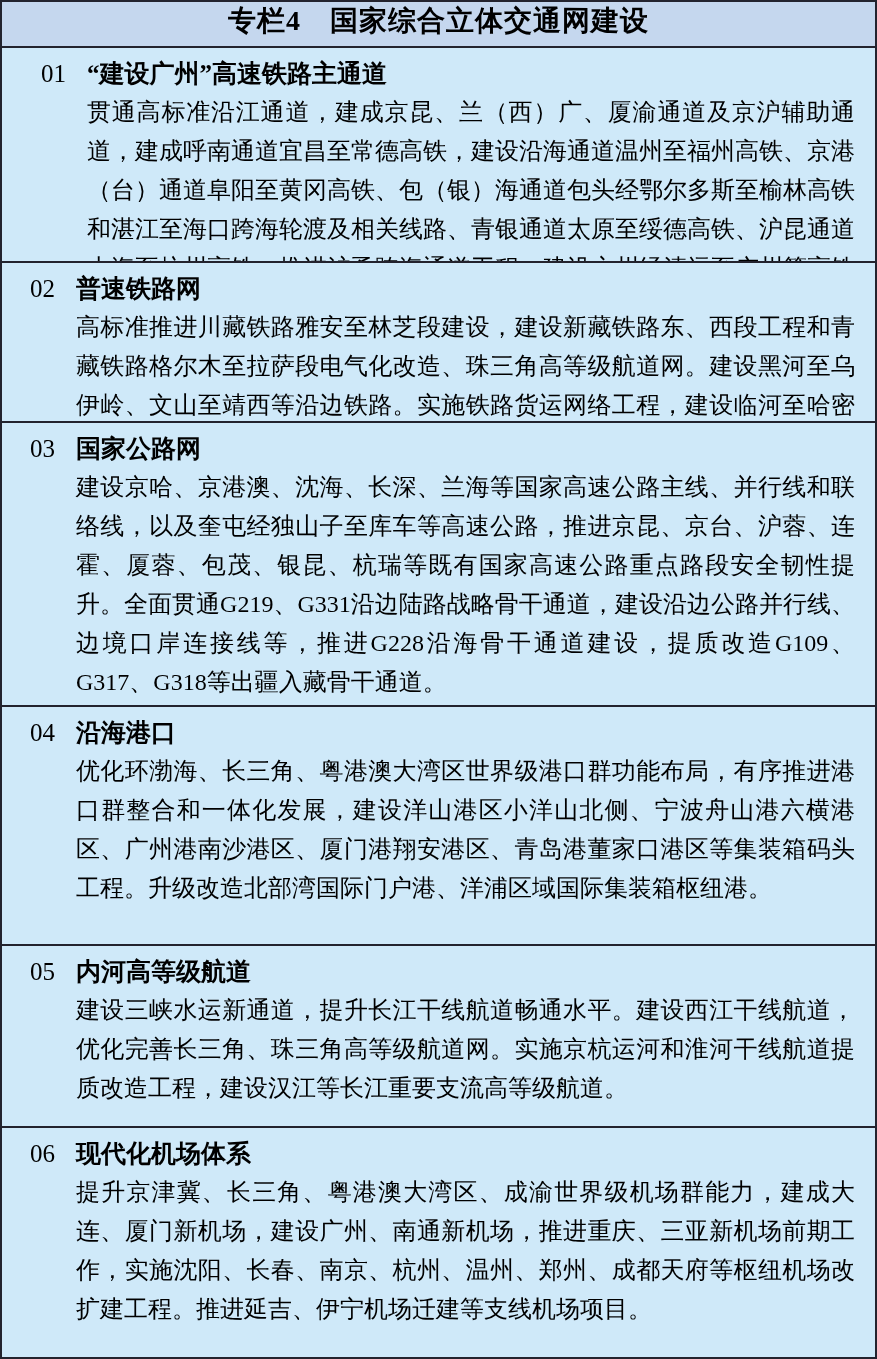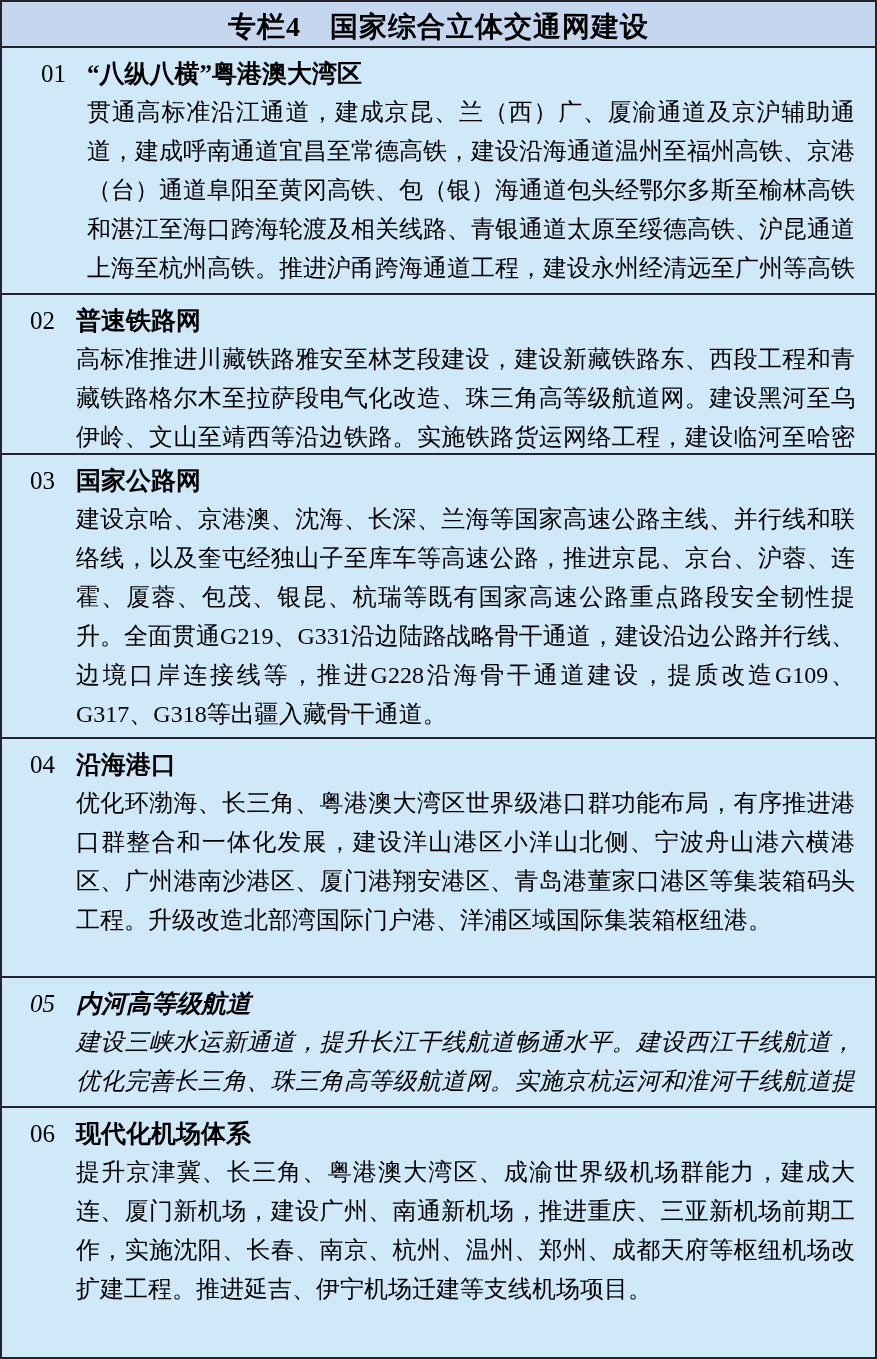"专栏4 国家综合立体交通网建设" .panel-header { align-items: flex-end -> flex-start }
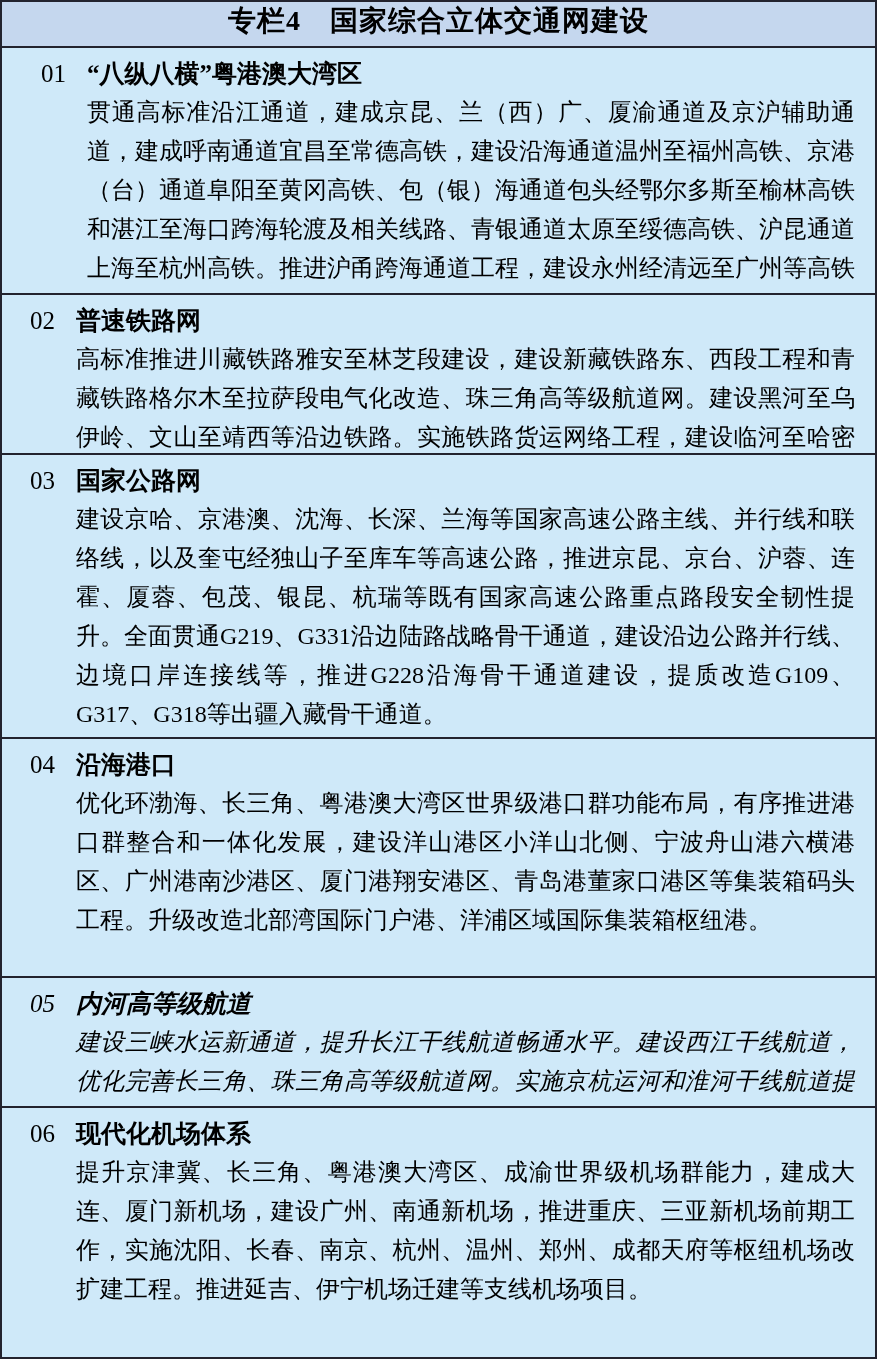"01" div.section { height: 247px -> 215px }
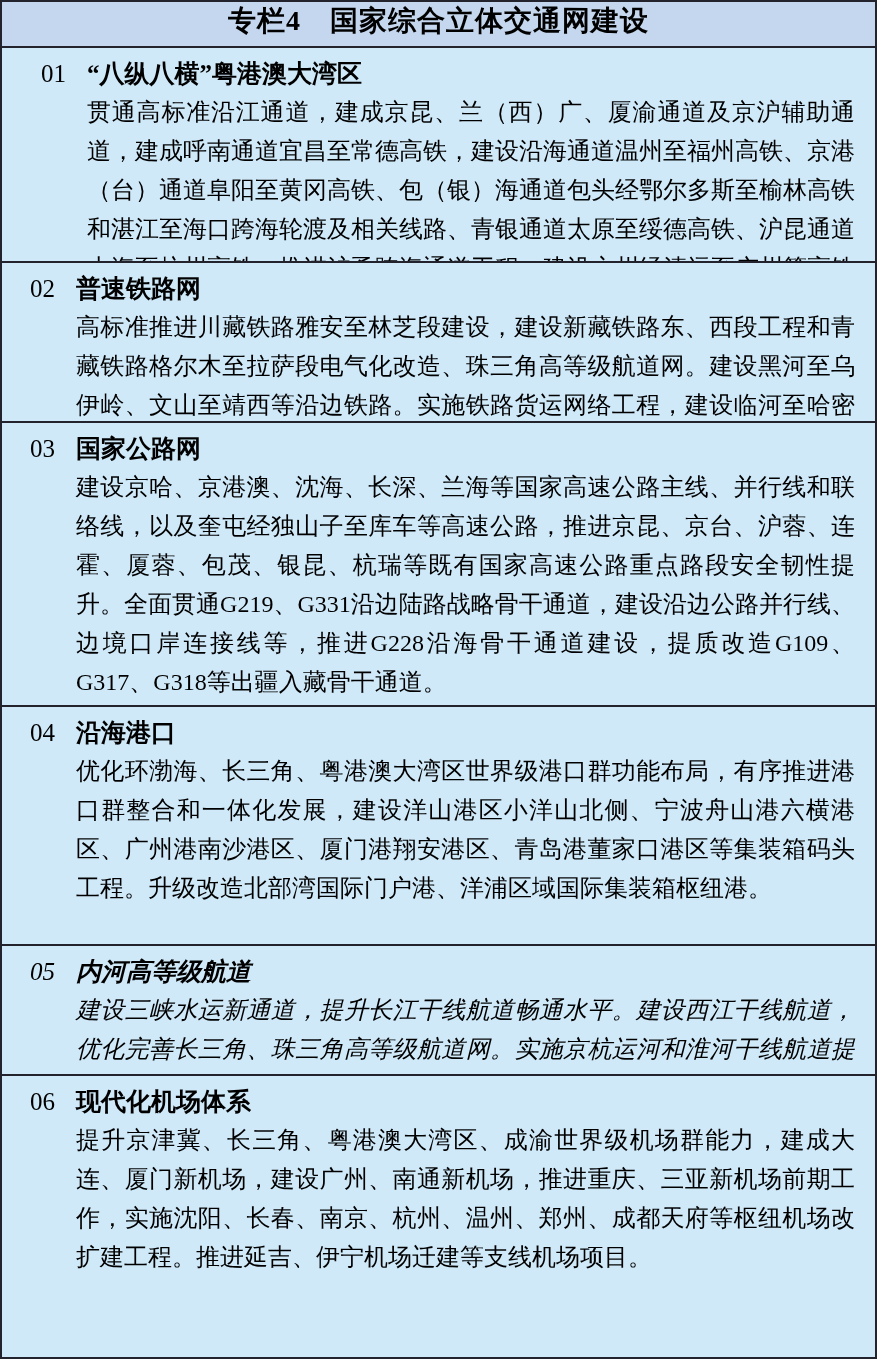"“八纵八横”粤港澳大湾区" span.section-title { text: 八纵八横”粤港澳大湾区 -> 建设广州”高速铁路主通道 }
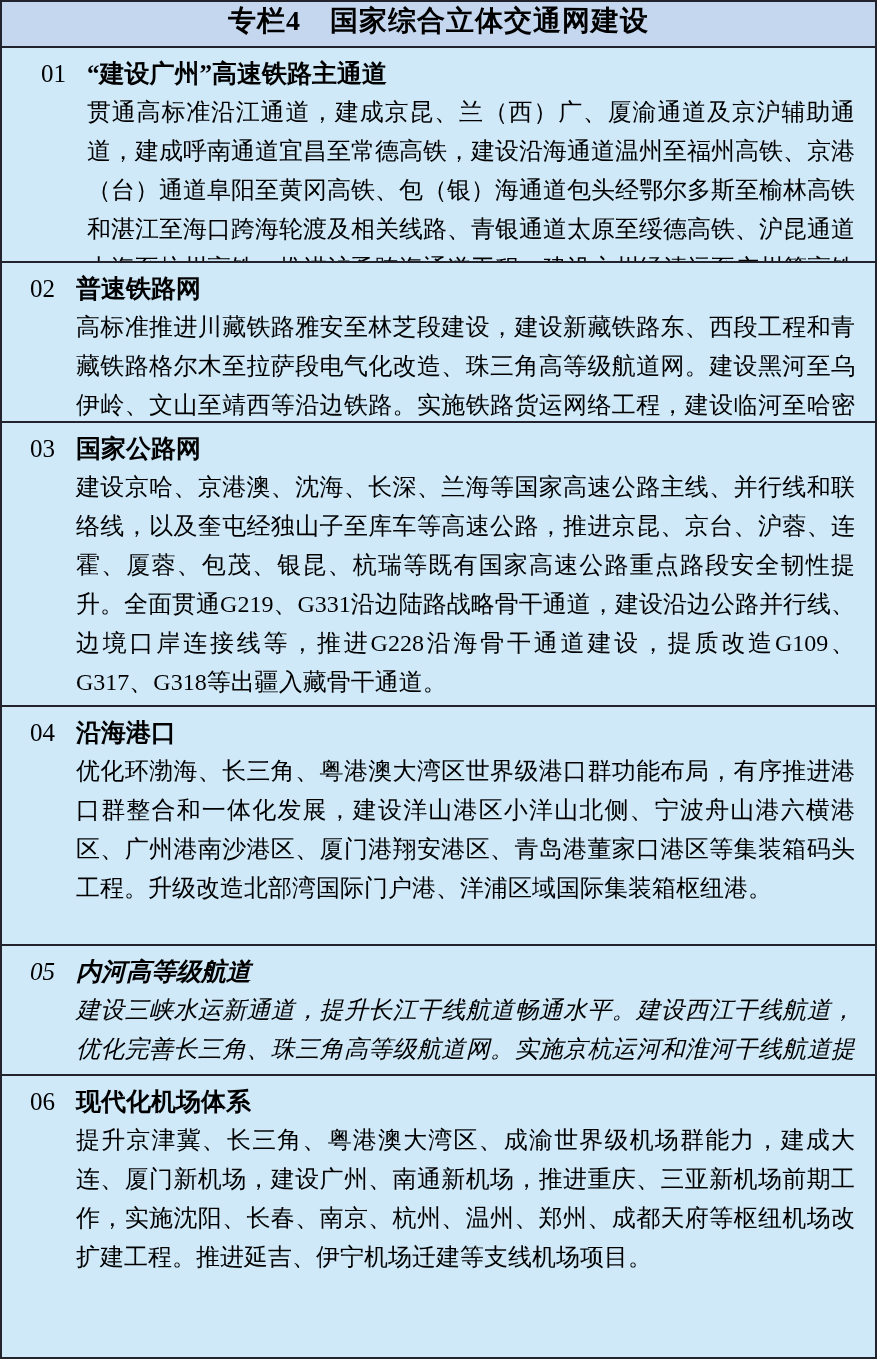"05" div.section { font-style: italic -> none; height: 130px -> 182px }
